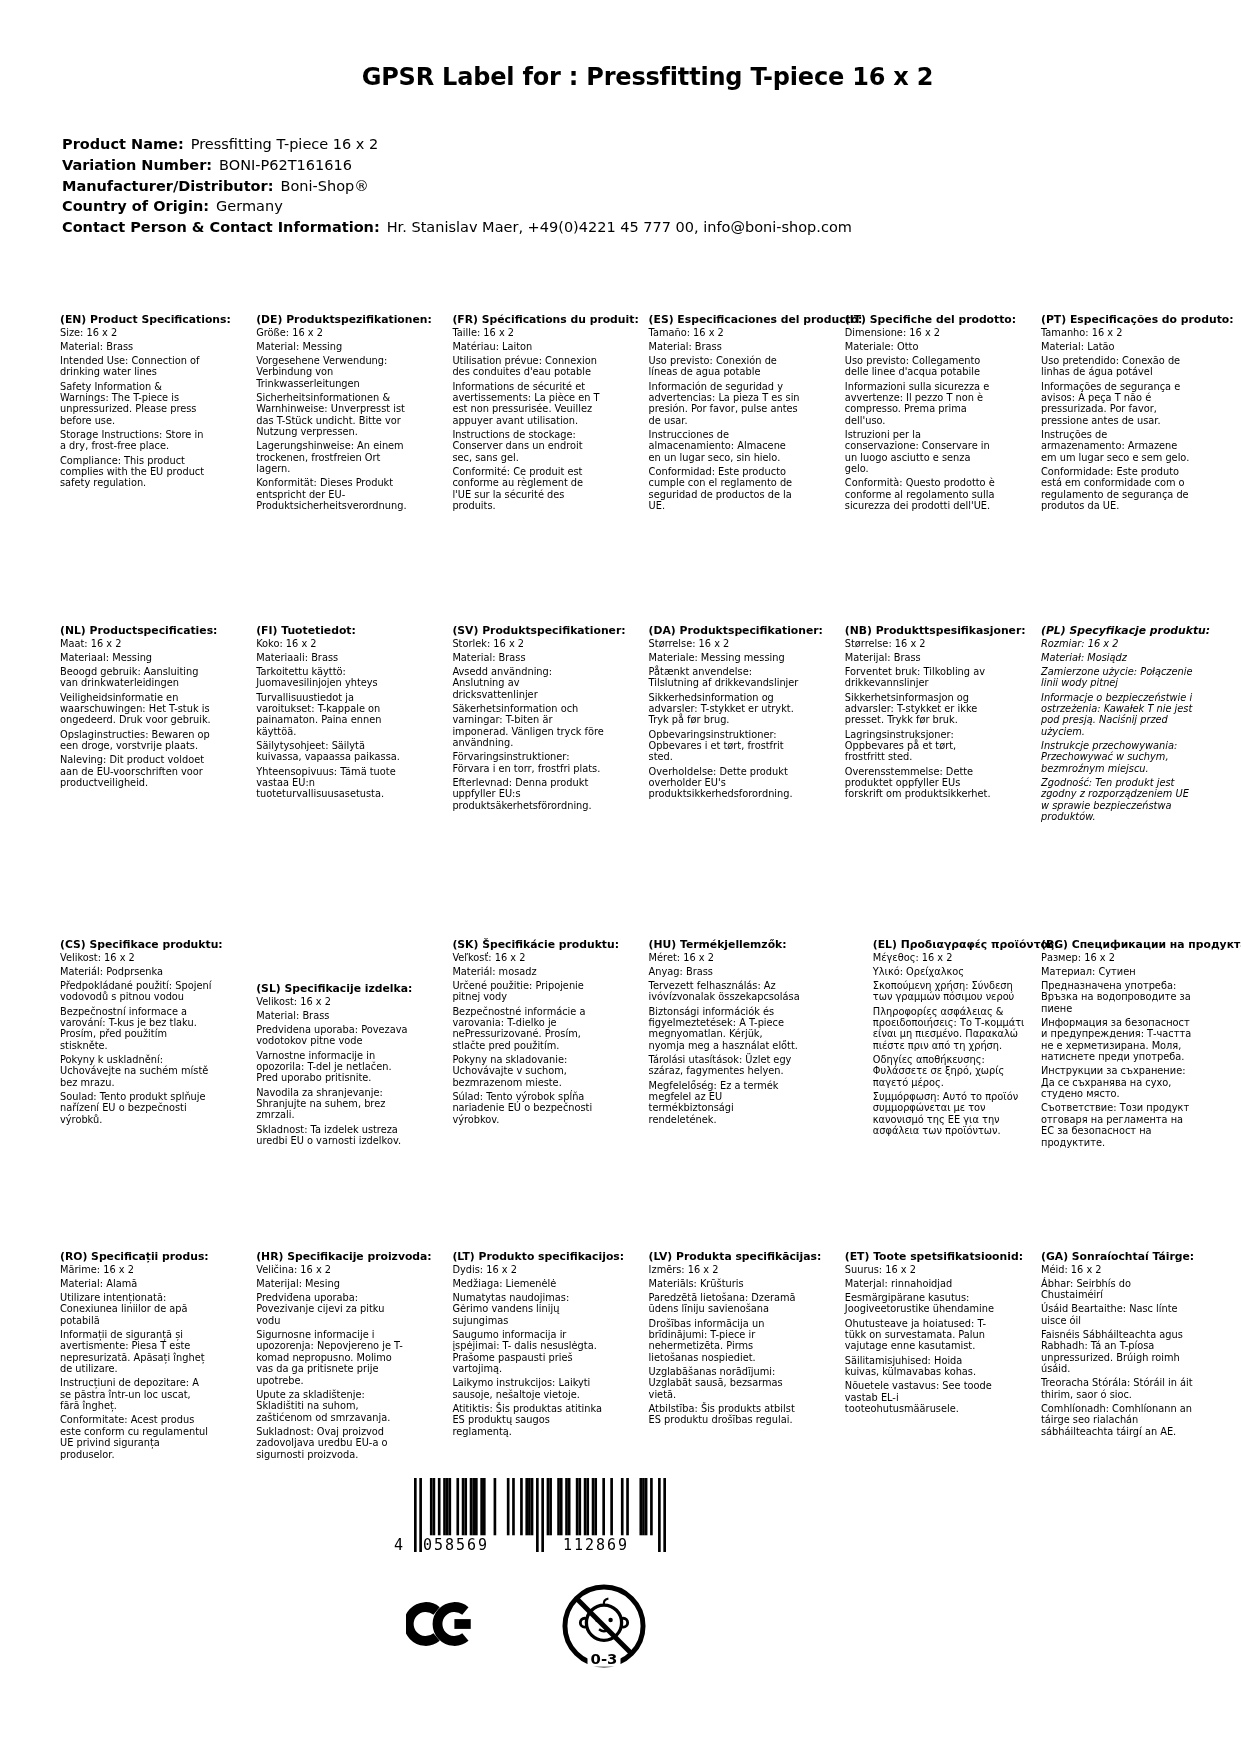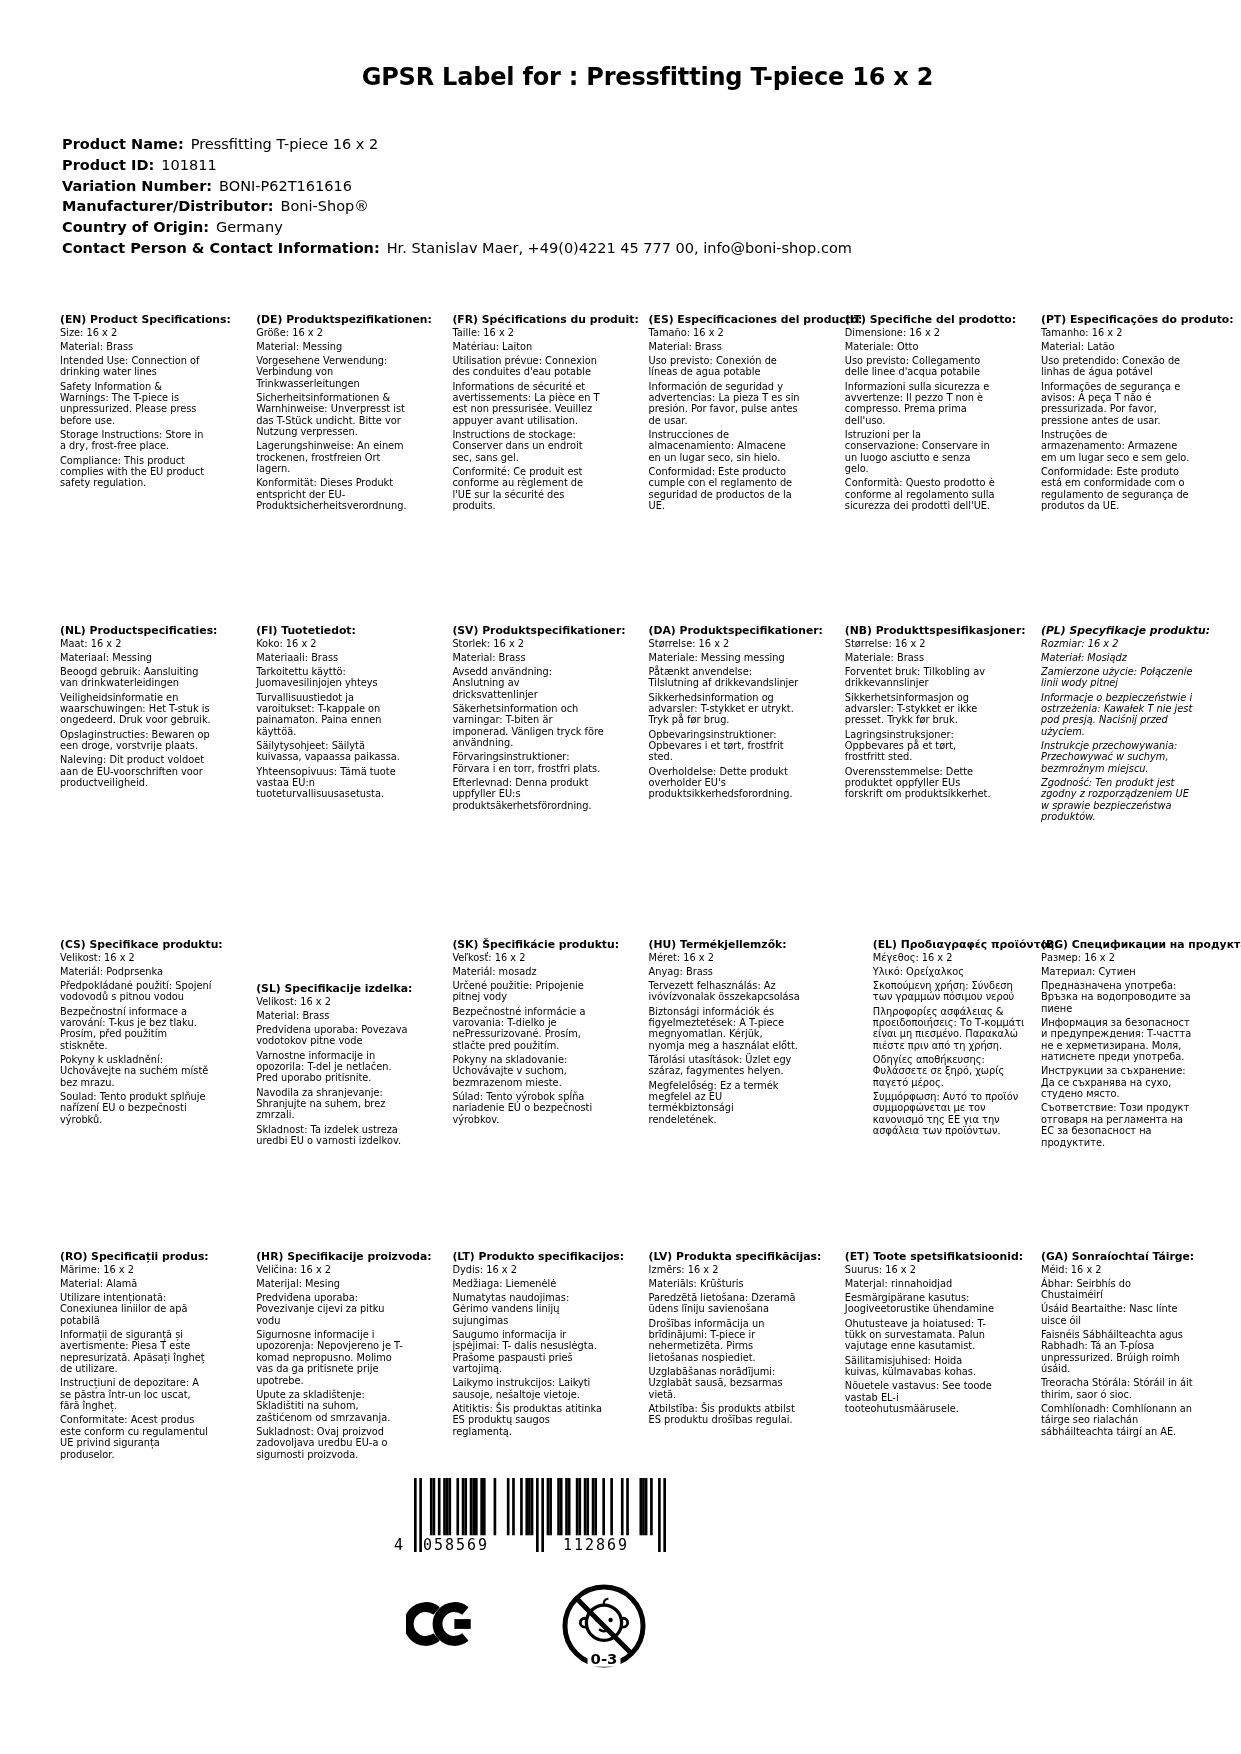"Product ID: 101811" div.pf-row { html: <div><span>Product ID:</span><span>101811</span></div> -> none }
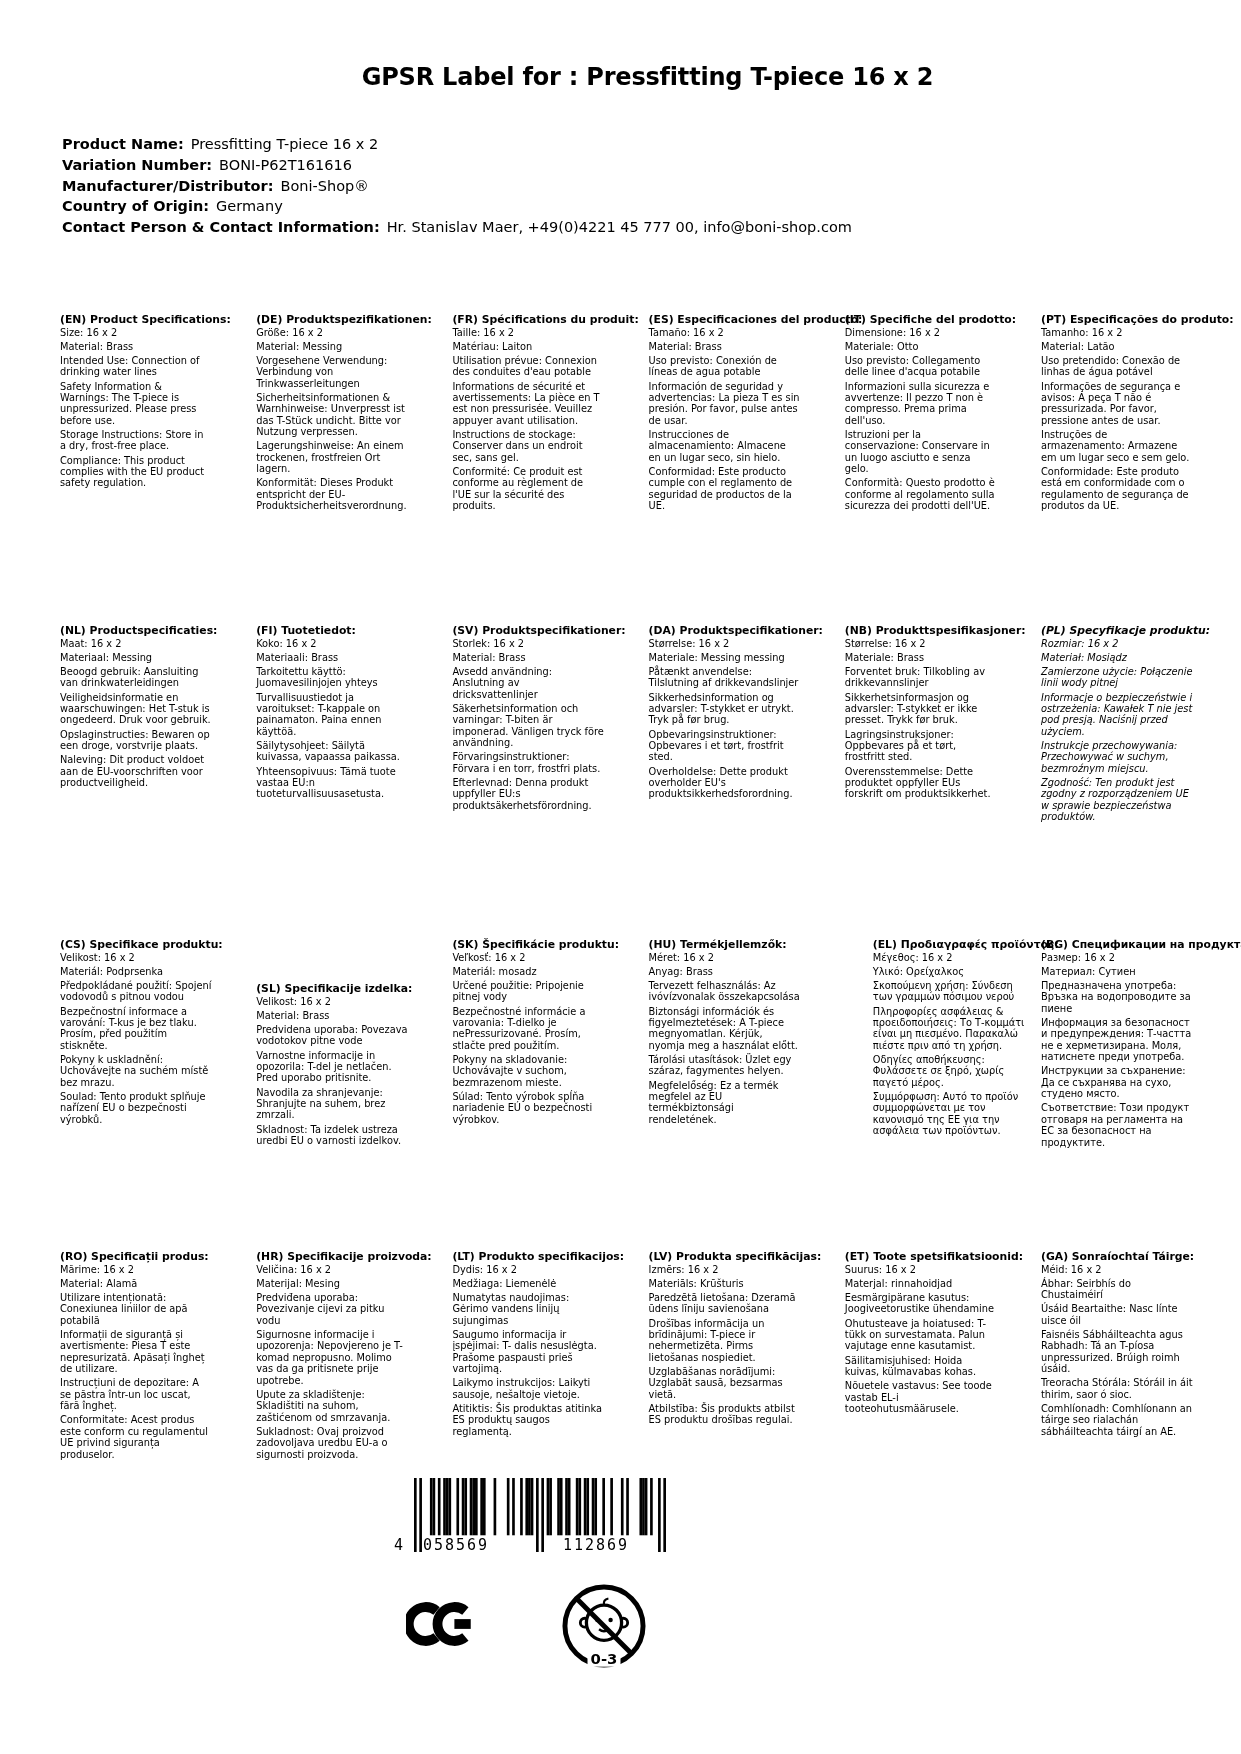"Materiale: Brass" p { text: Materiale -> Materijal }
